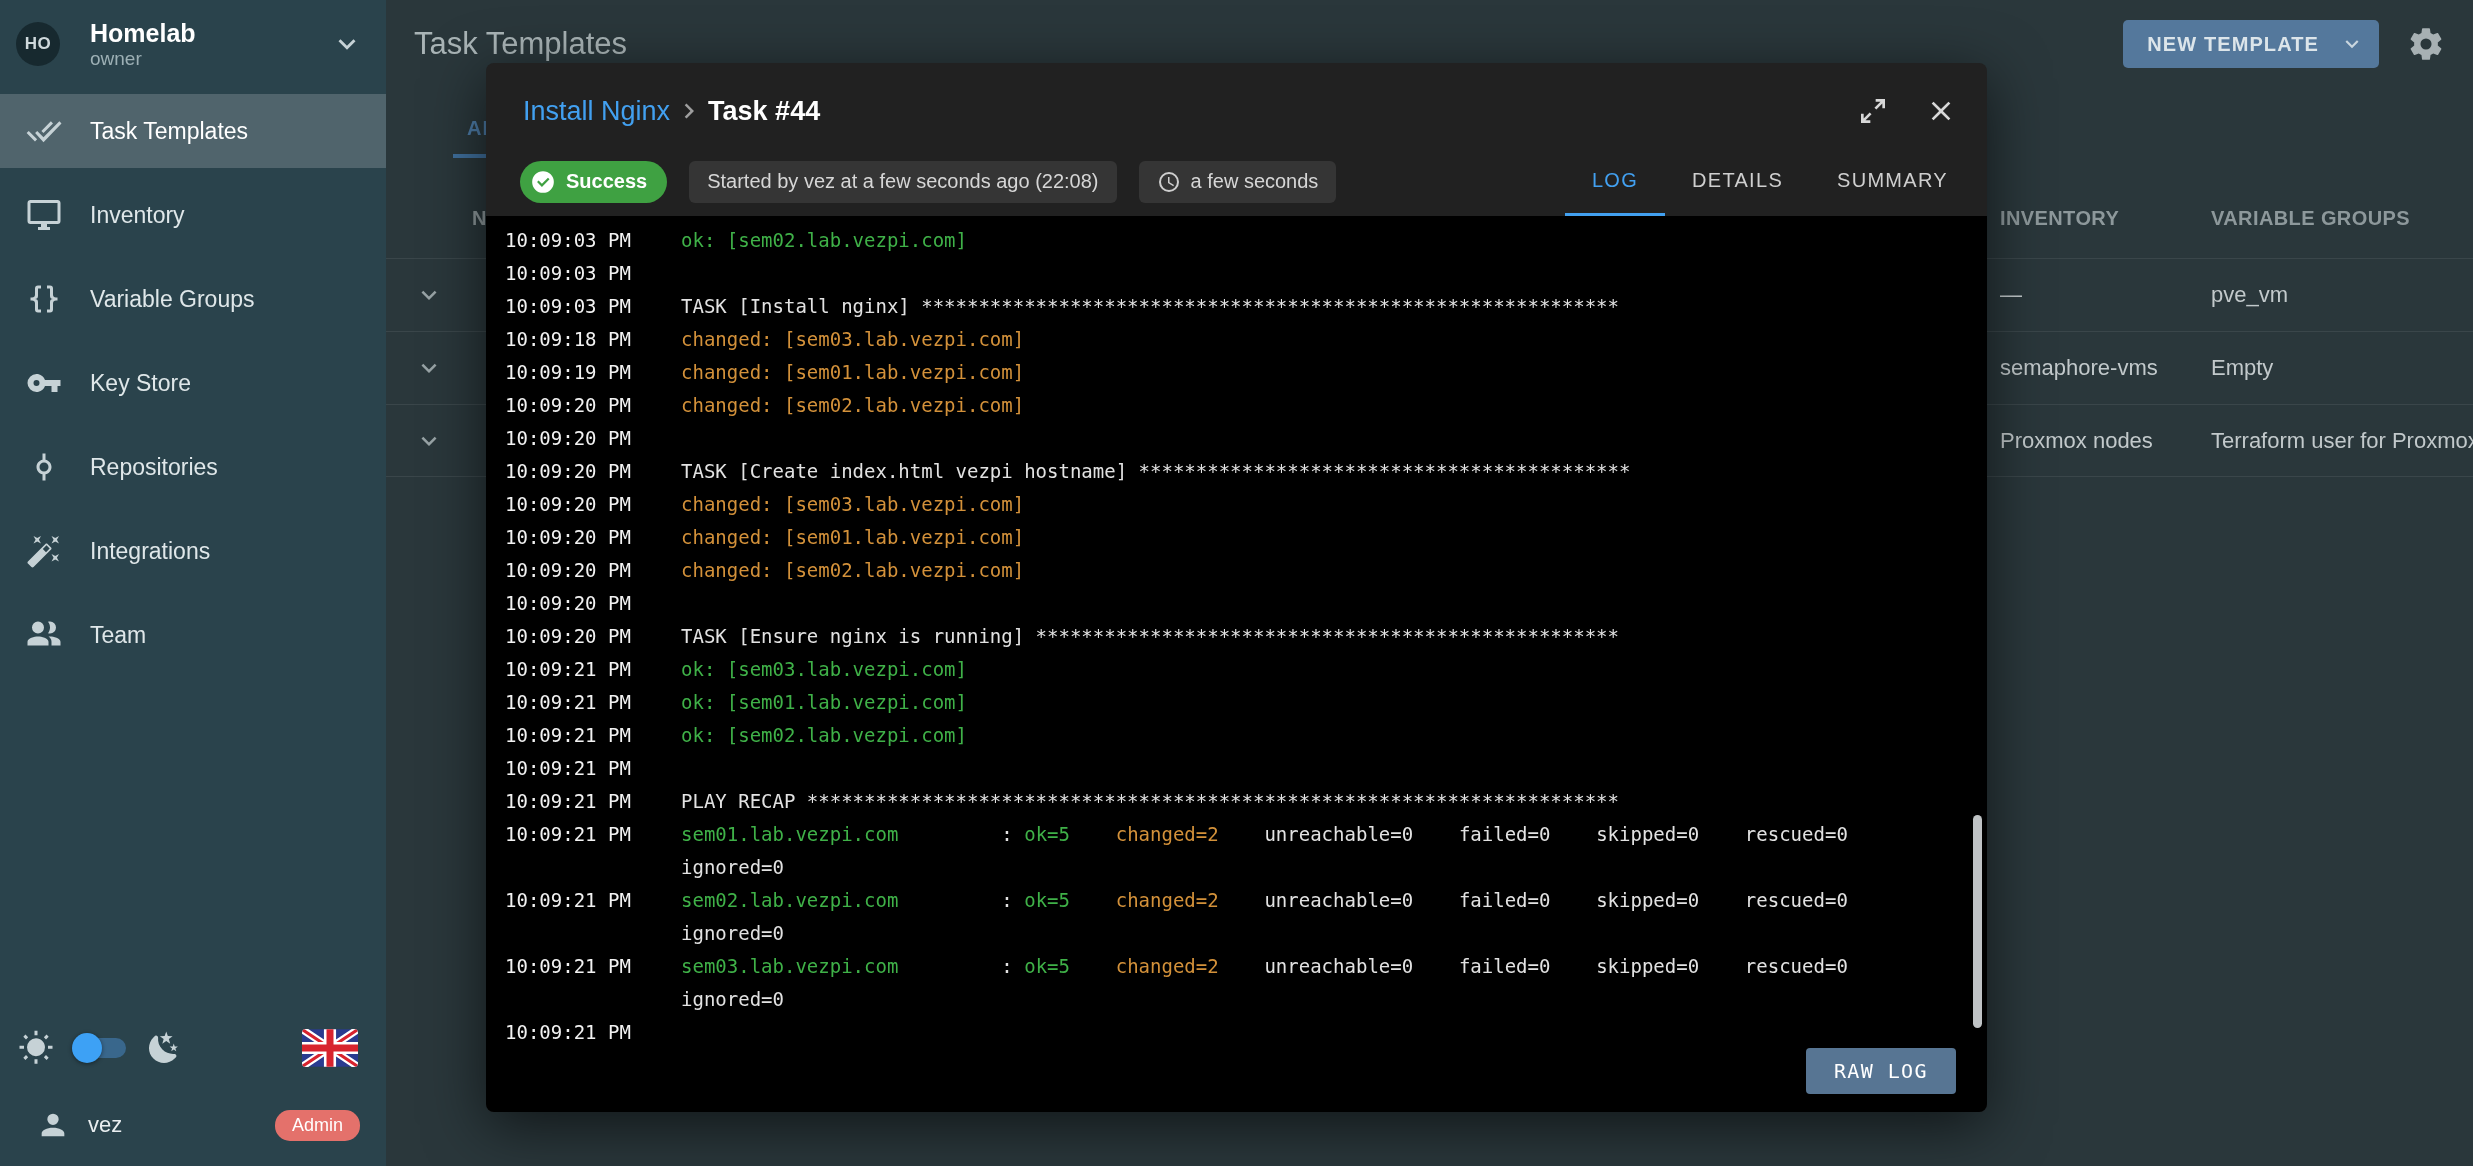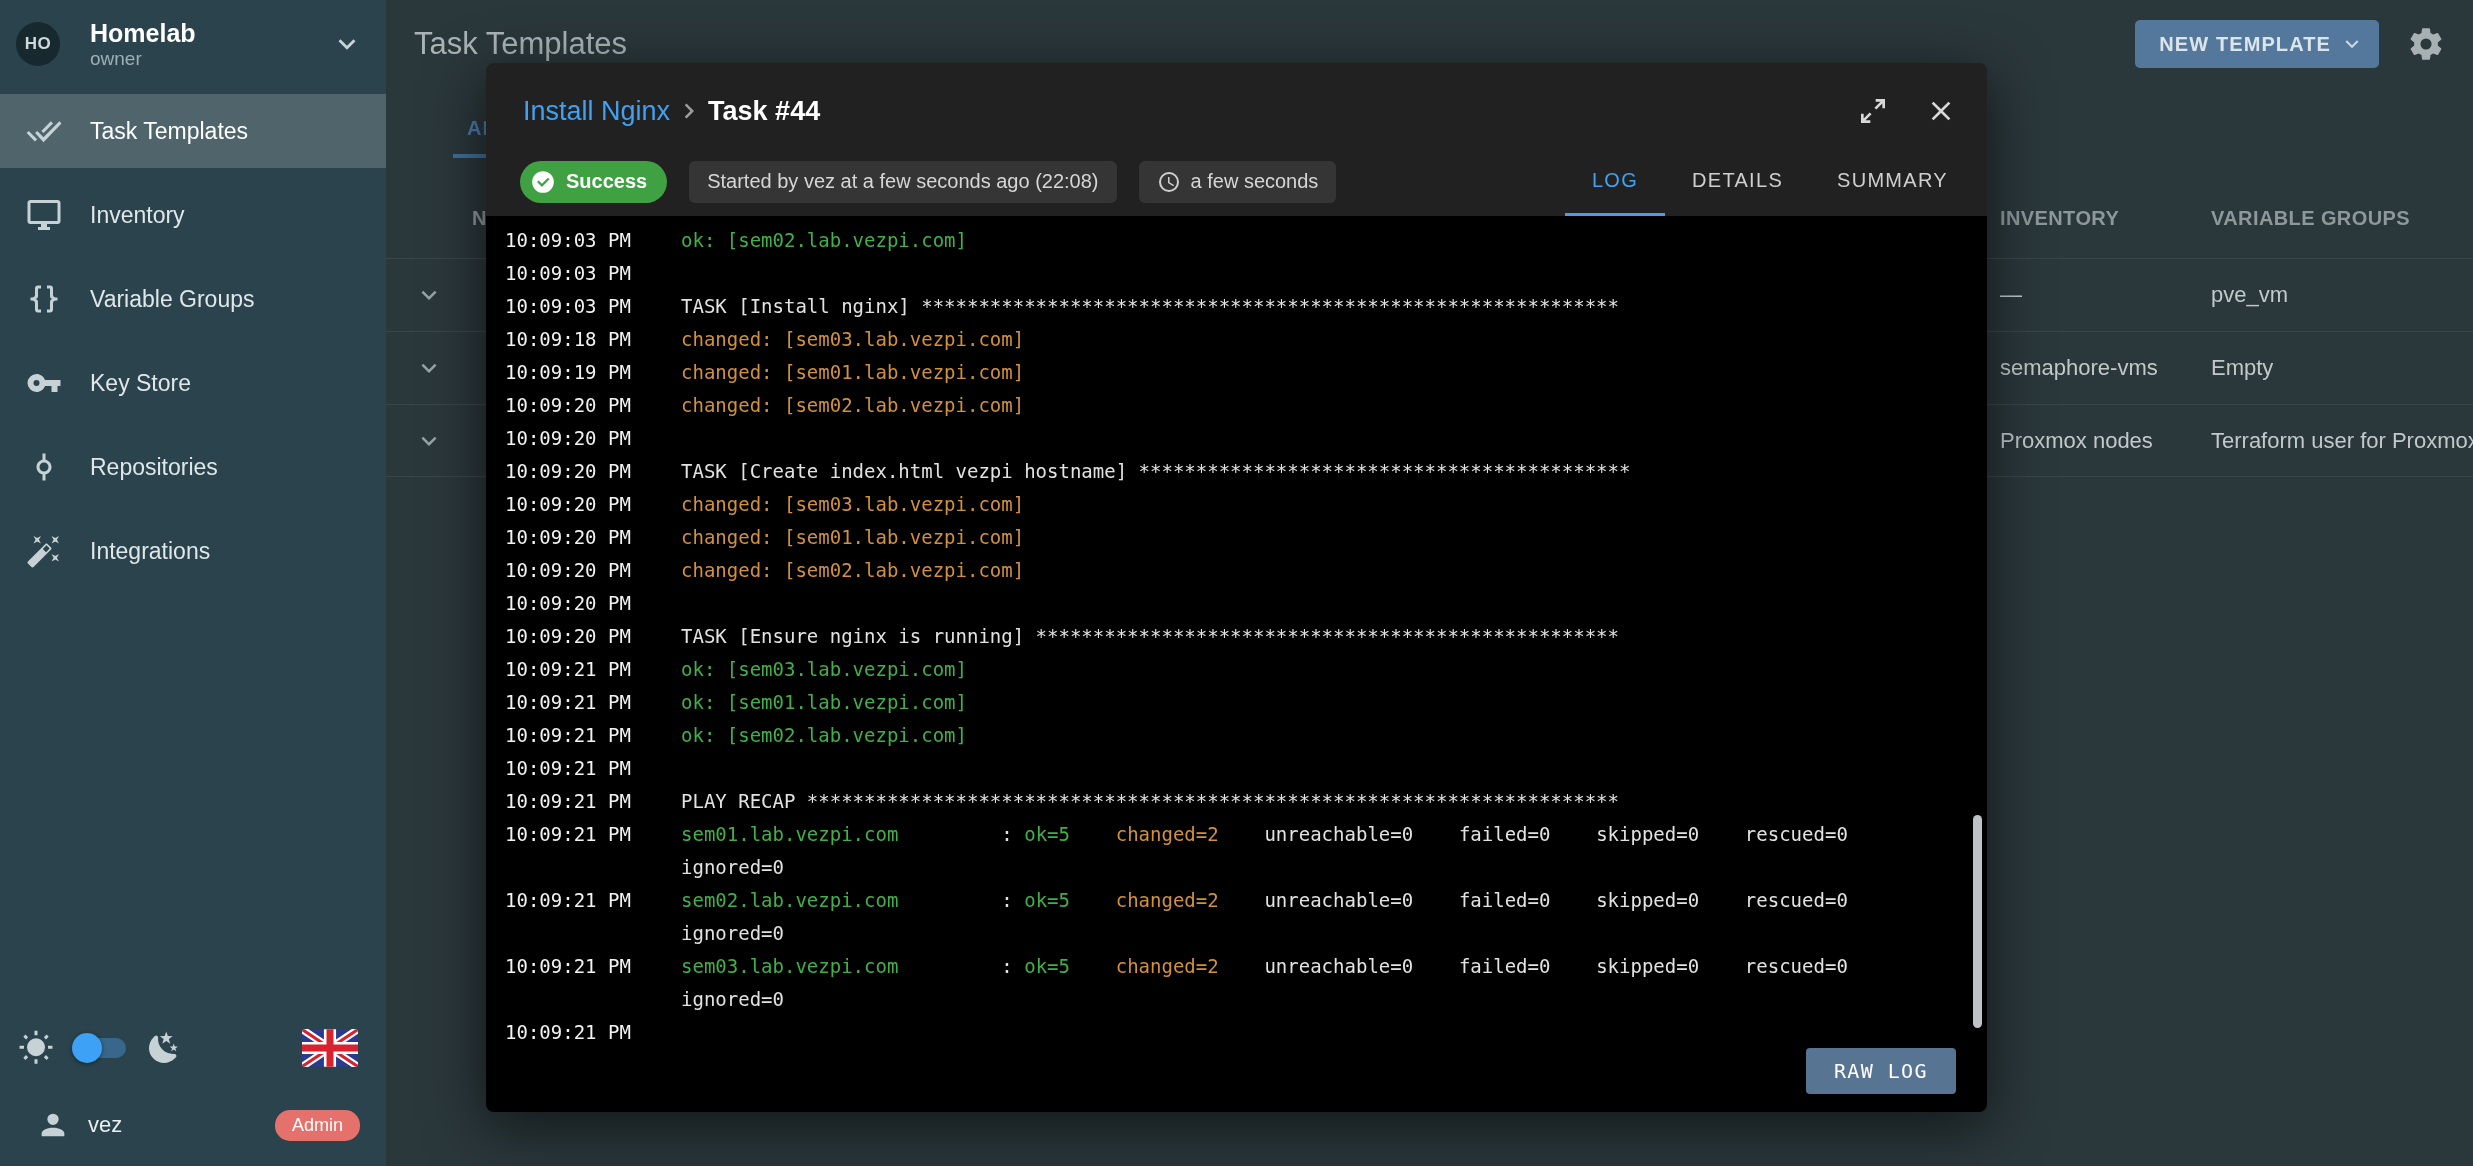"NEW TEMPLATE" .nt-btn { gap: 8px -> 20px }
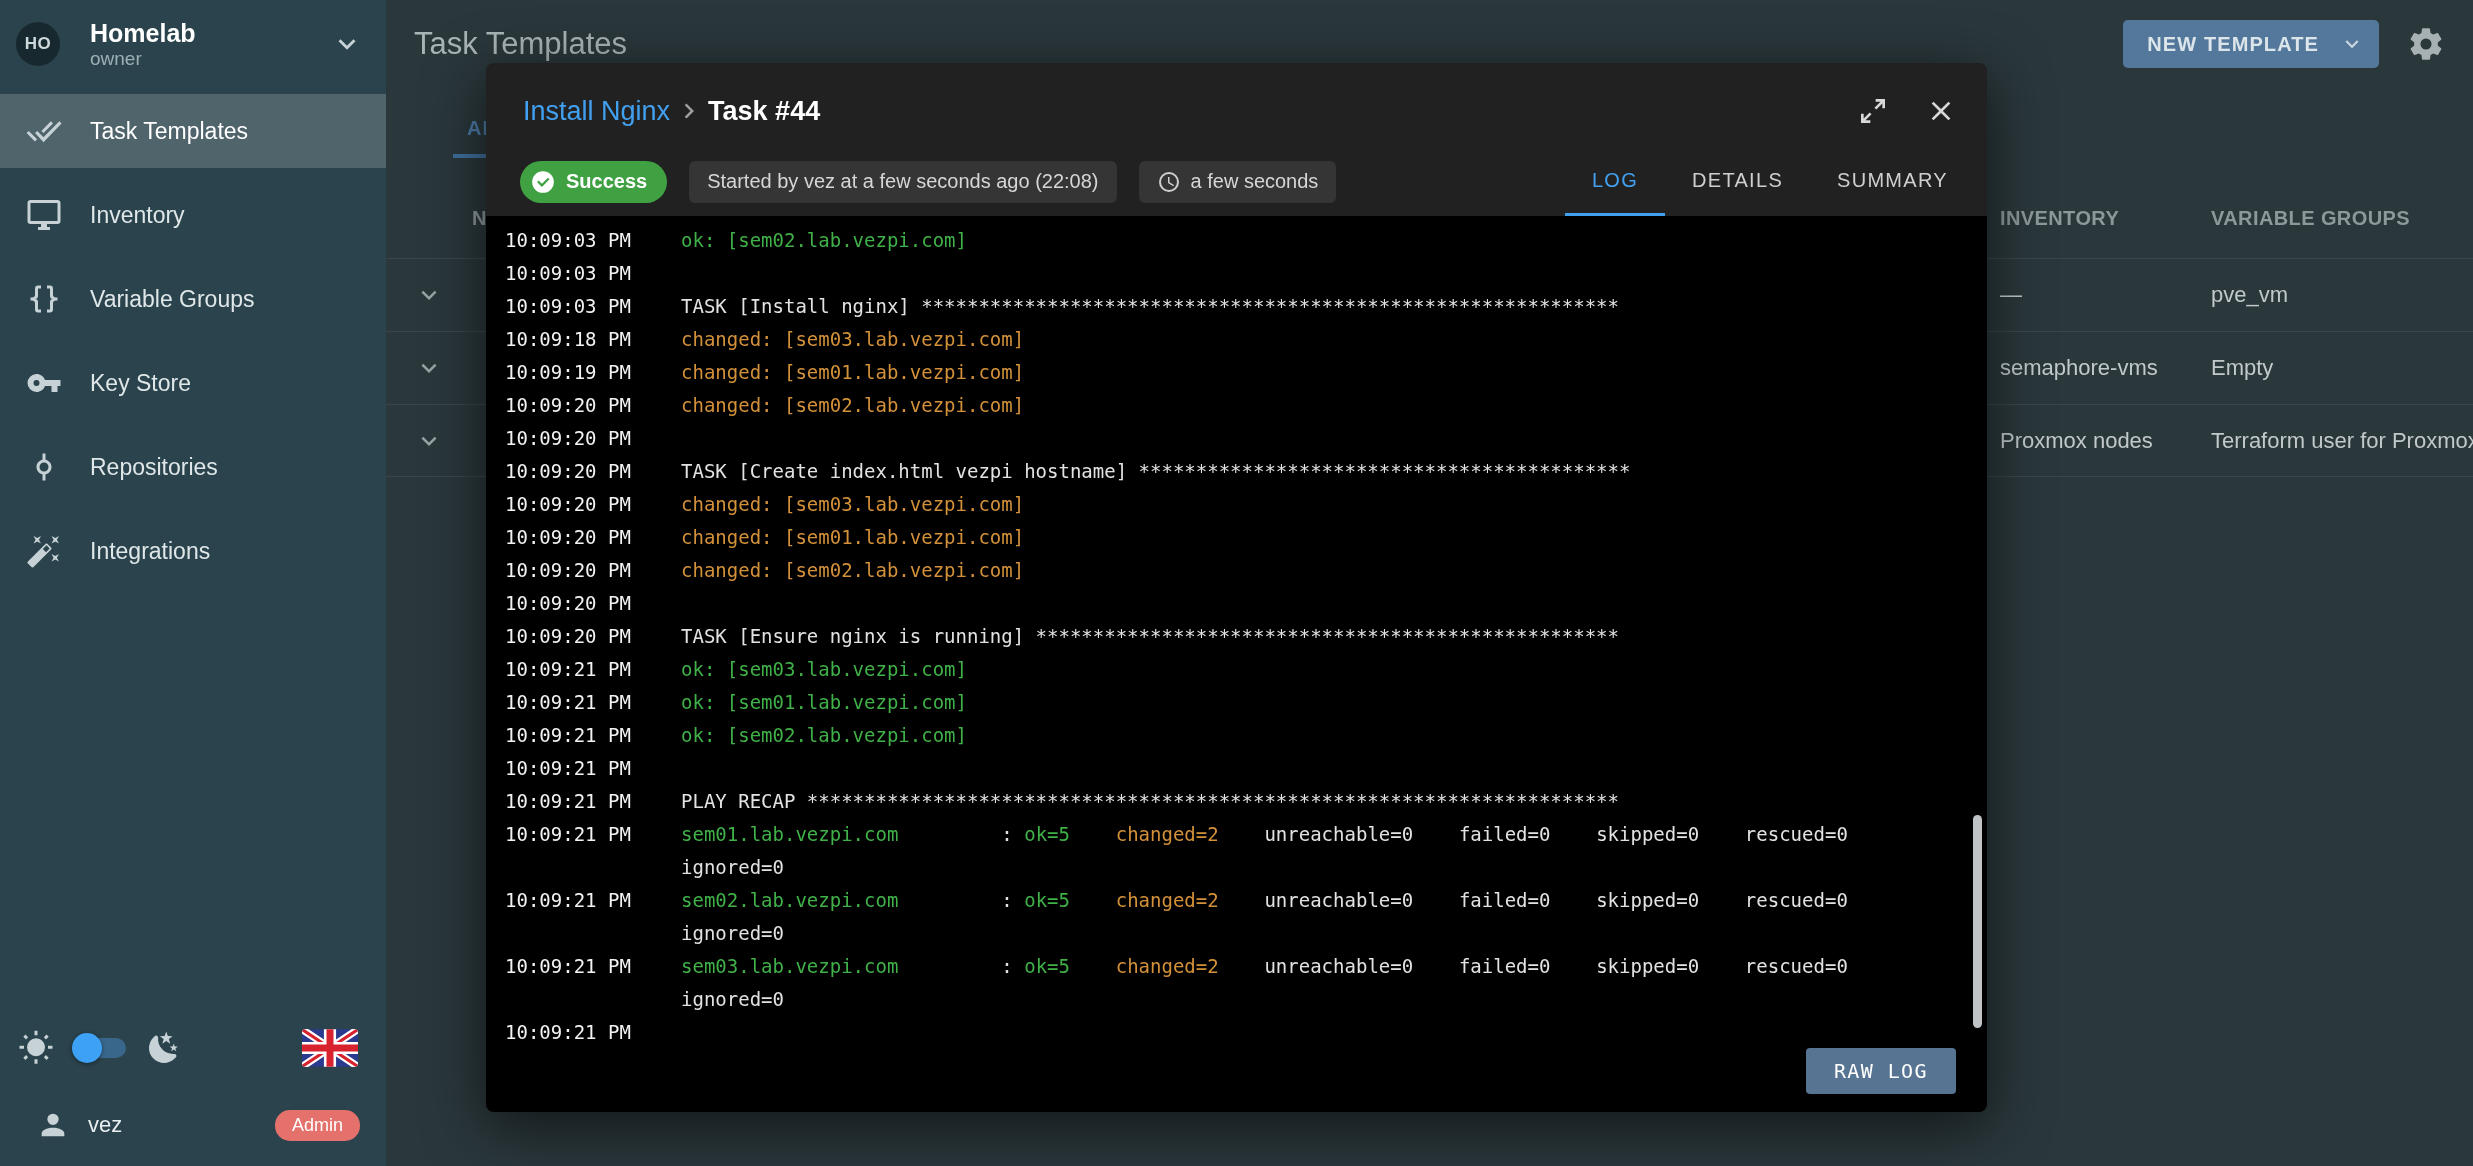"Team" div.side-item { html: none -> <div> <span><svg> <path></path> </svg></span> <span>Team</span> </div> }
